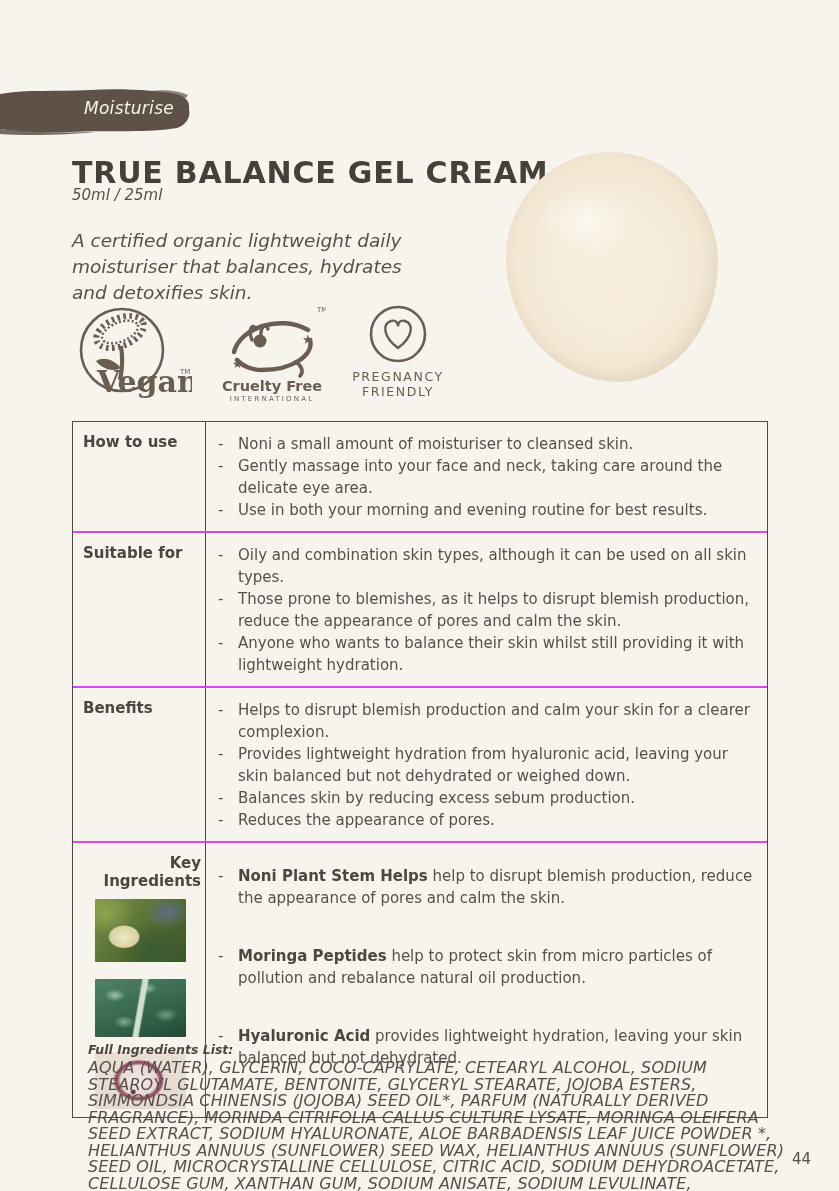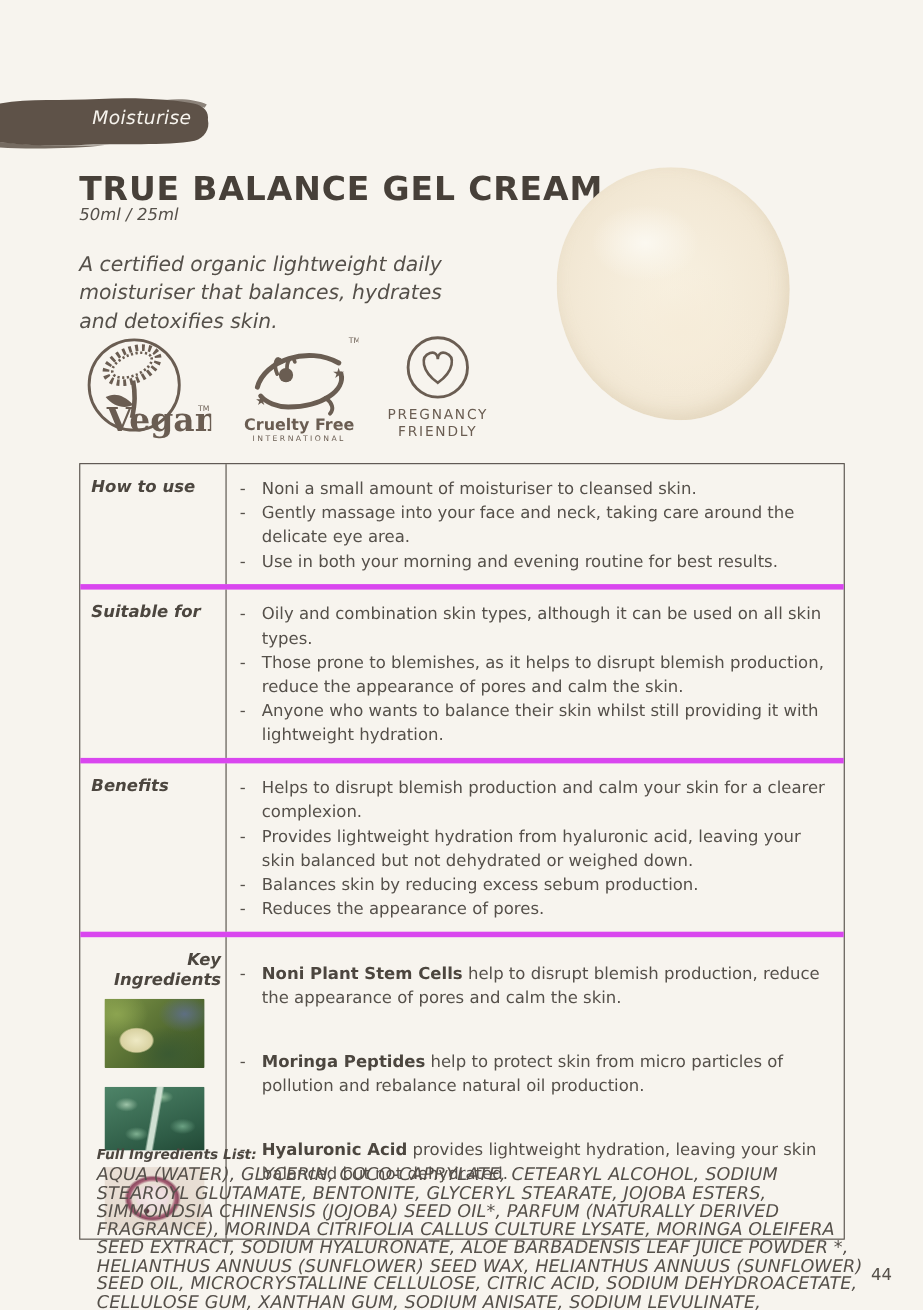"How to use" .cell-label { font-style: italic -> none }
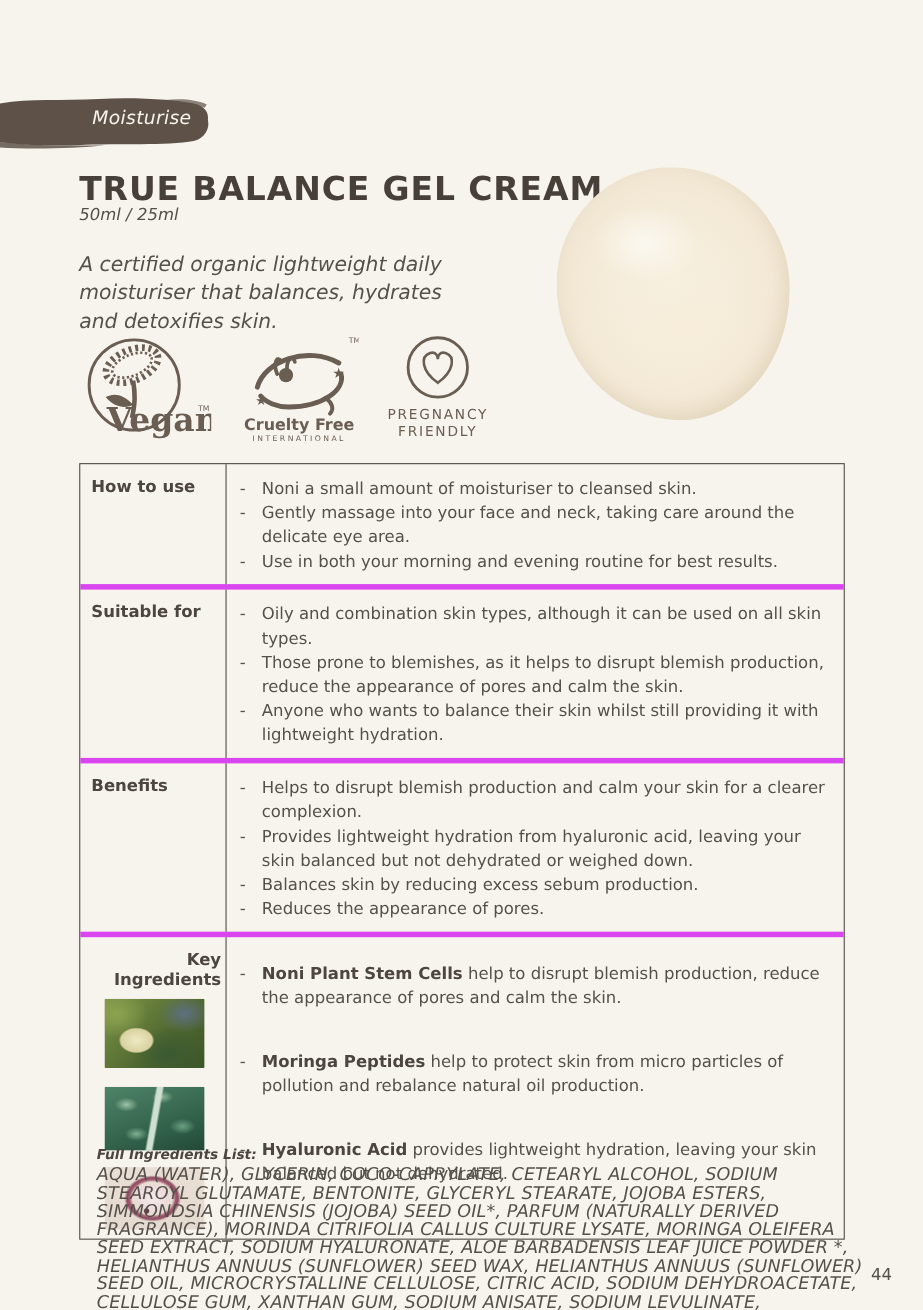"Suitable for" .trow { border-top: 5px solid #d946ef -> 2px solid #d946ef }
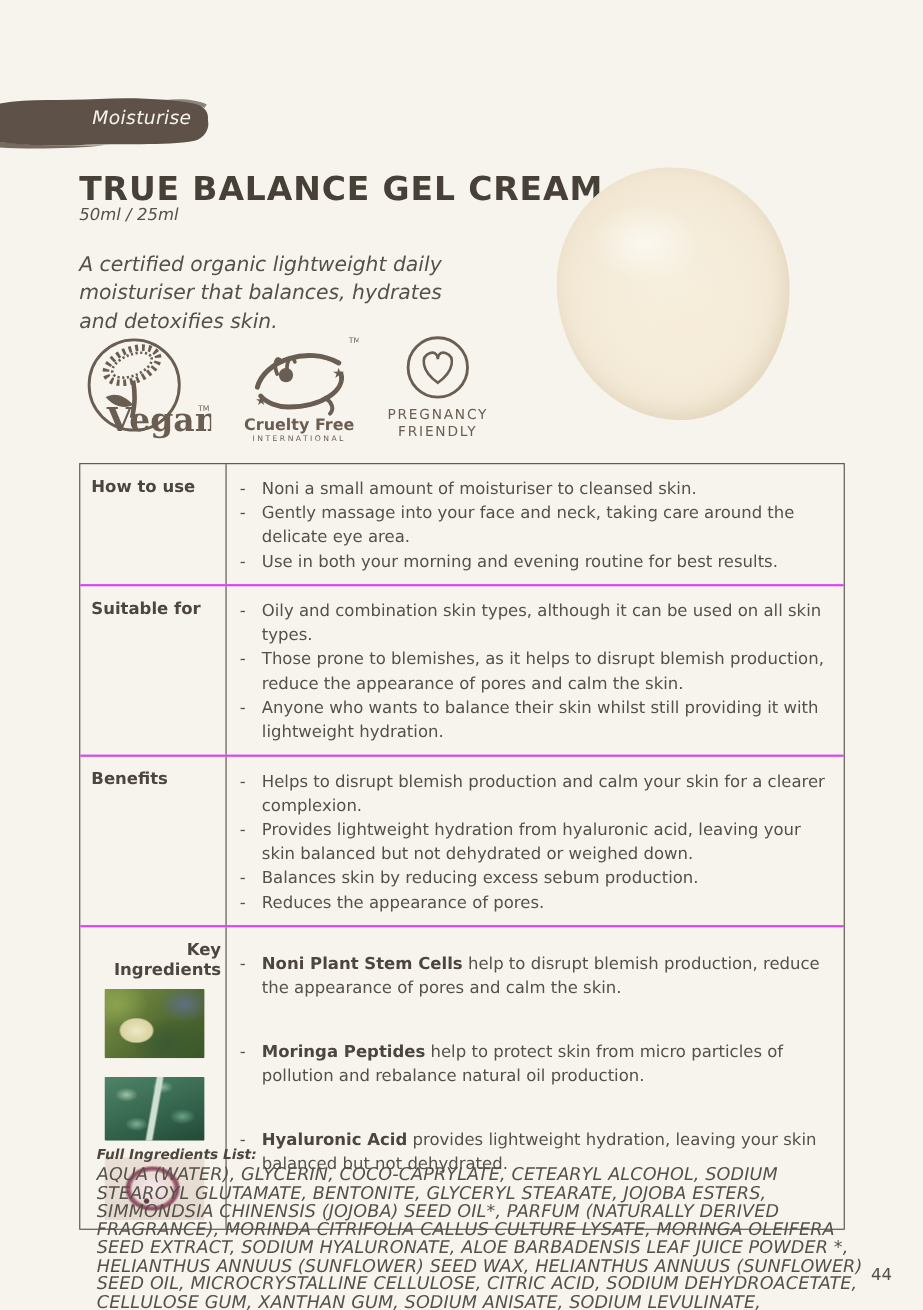"Noni Plant Stem Cells" b { text: Cells -> Helps }
